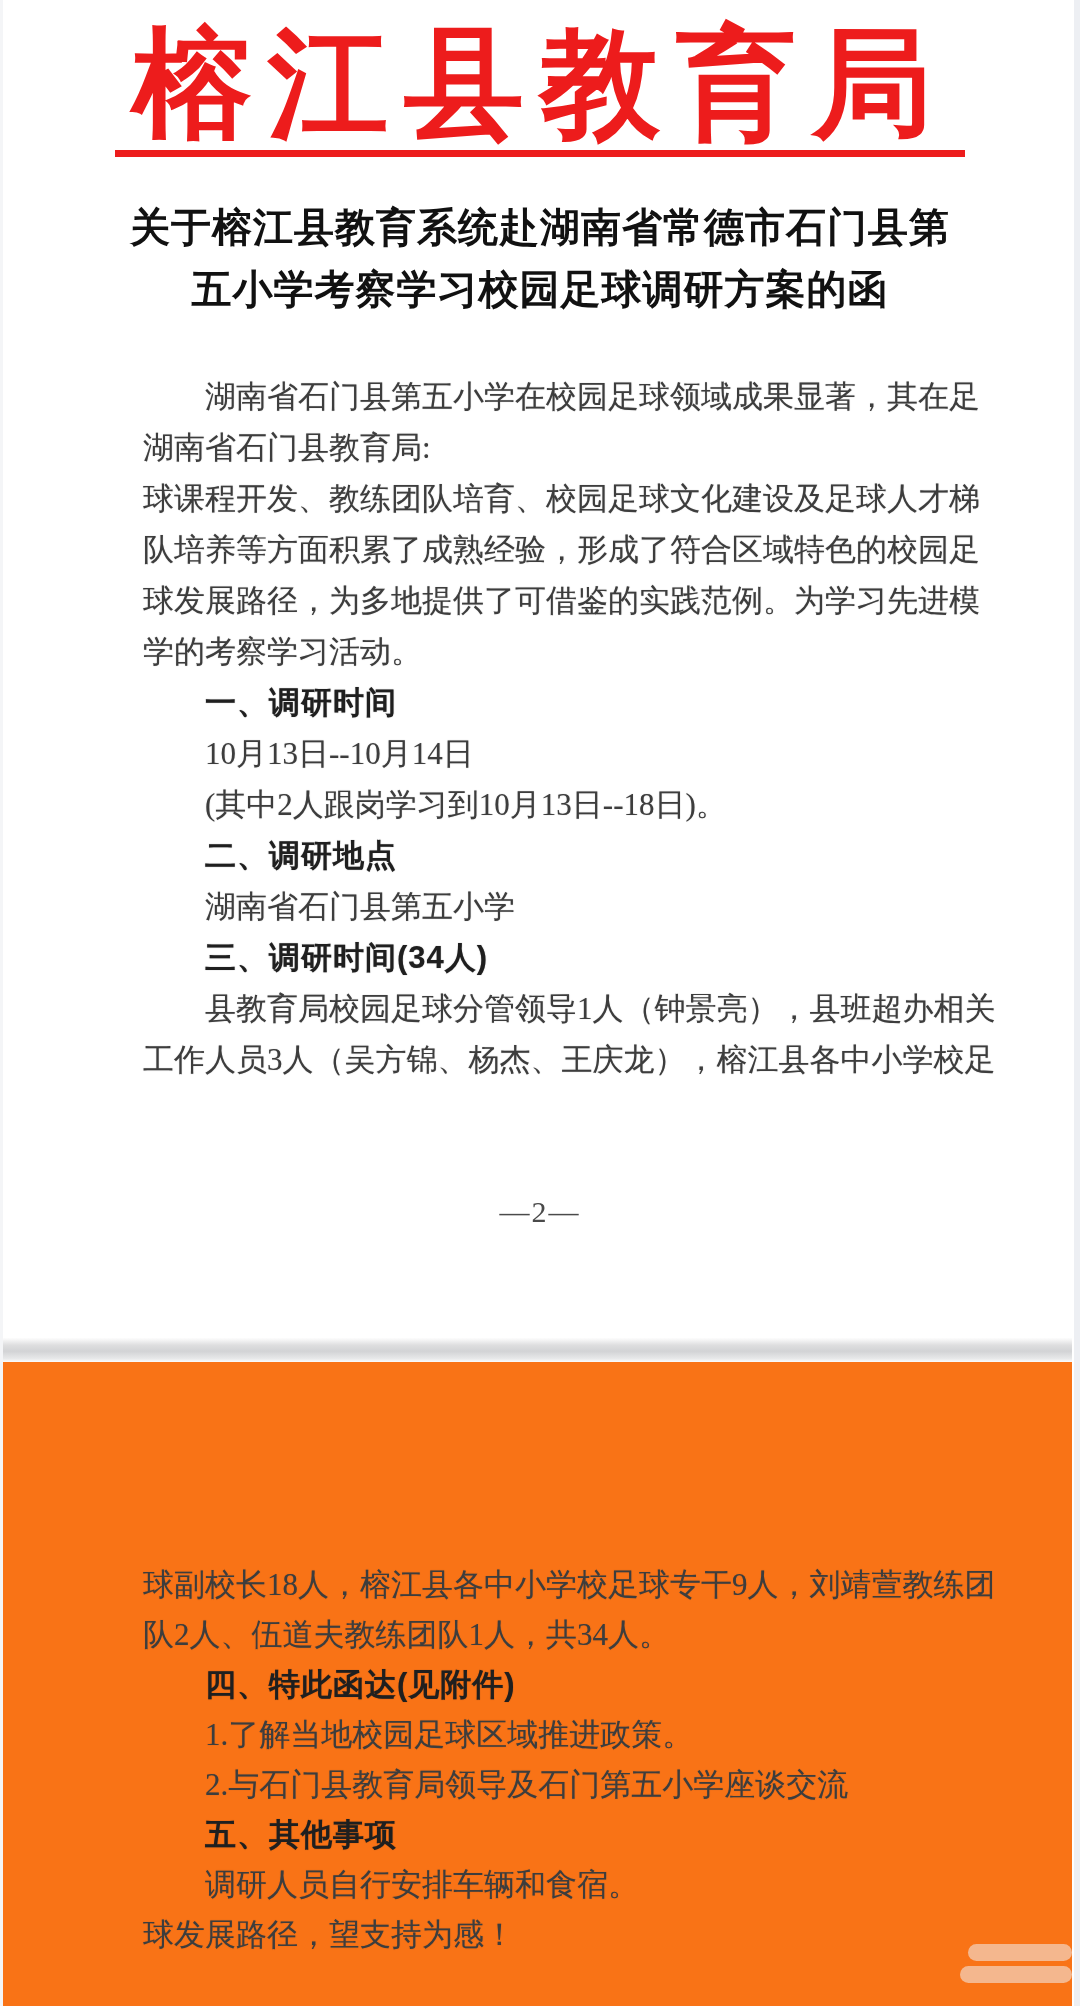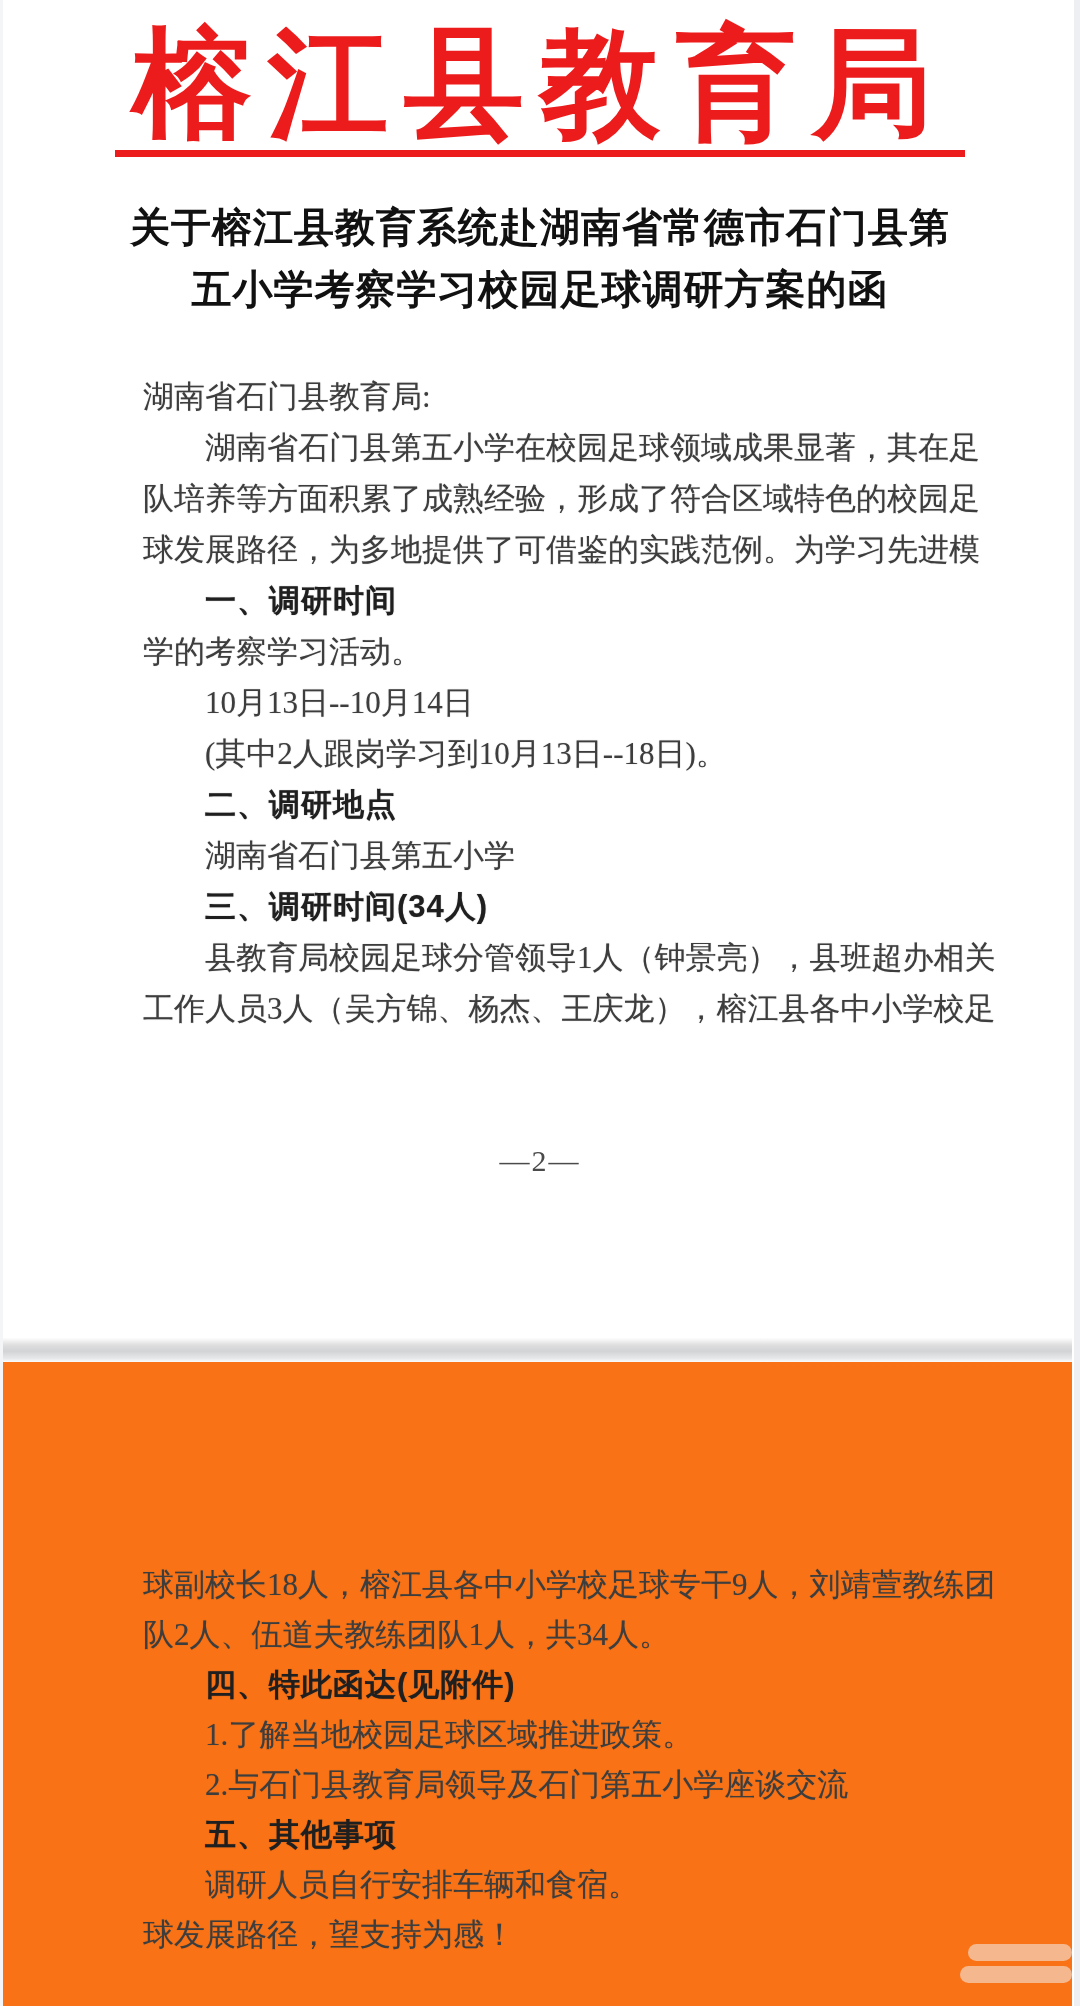"湖南省石门县教育局:" div.line { order: before "湖南省石门县第五小学在校园足球领域成果显著，其在足" -> after "湖南省石门县第五小学在校园足球领域成果显著，其在足" }
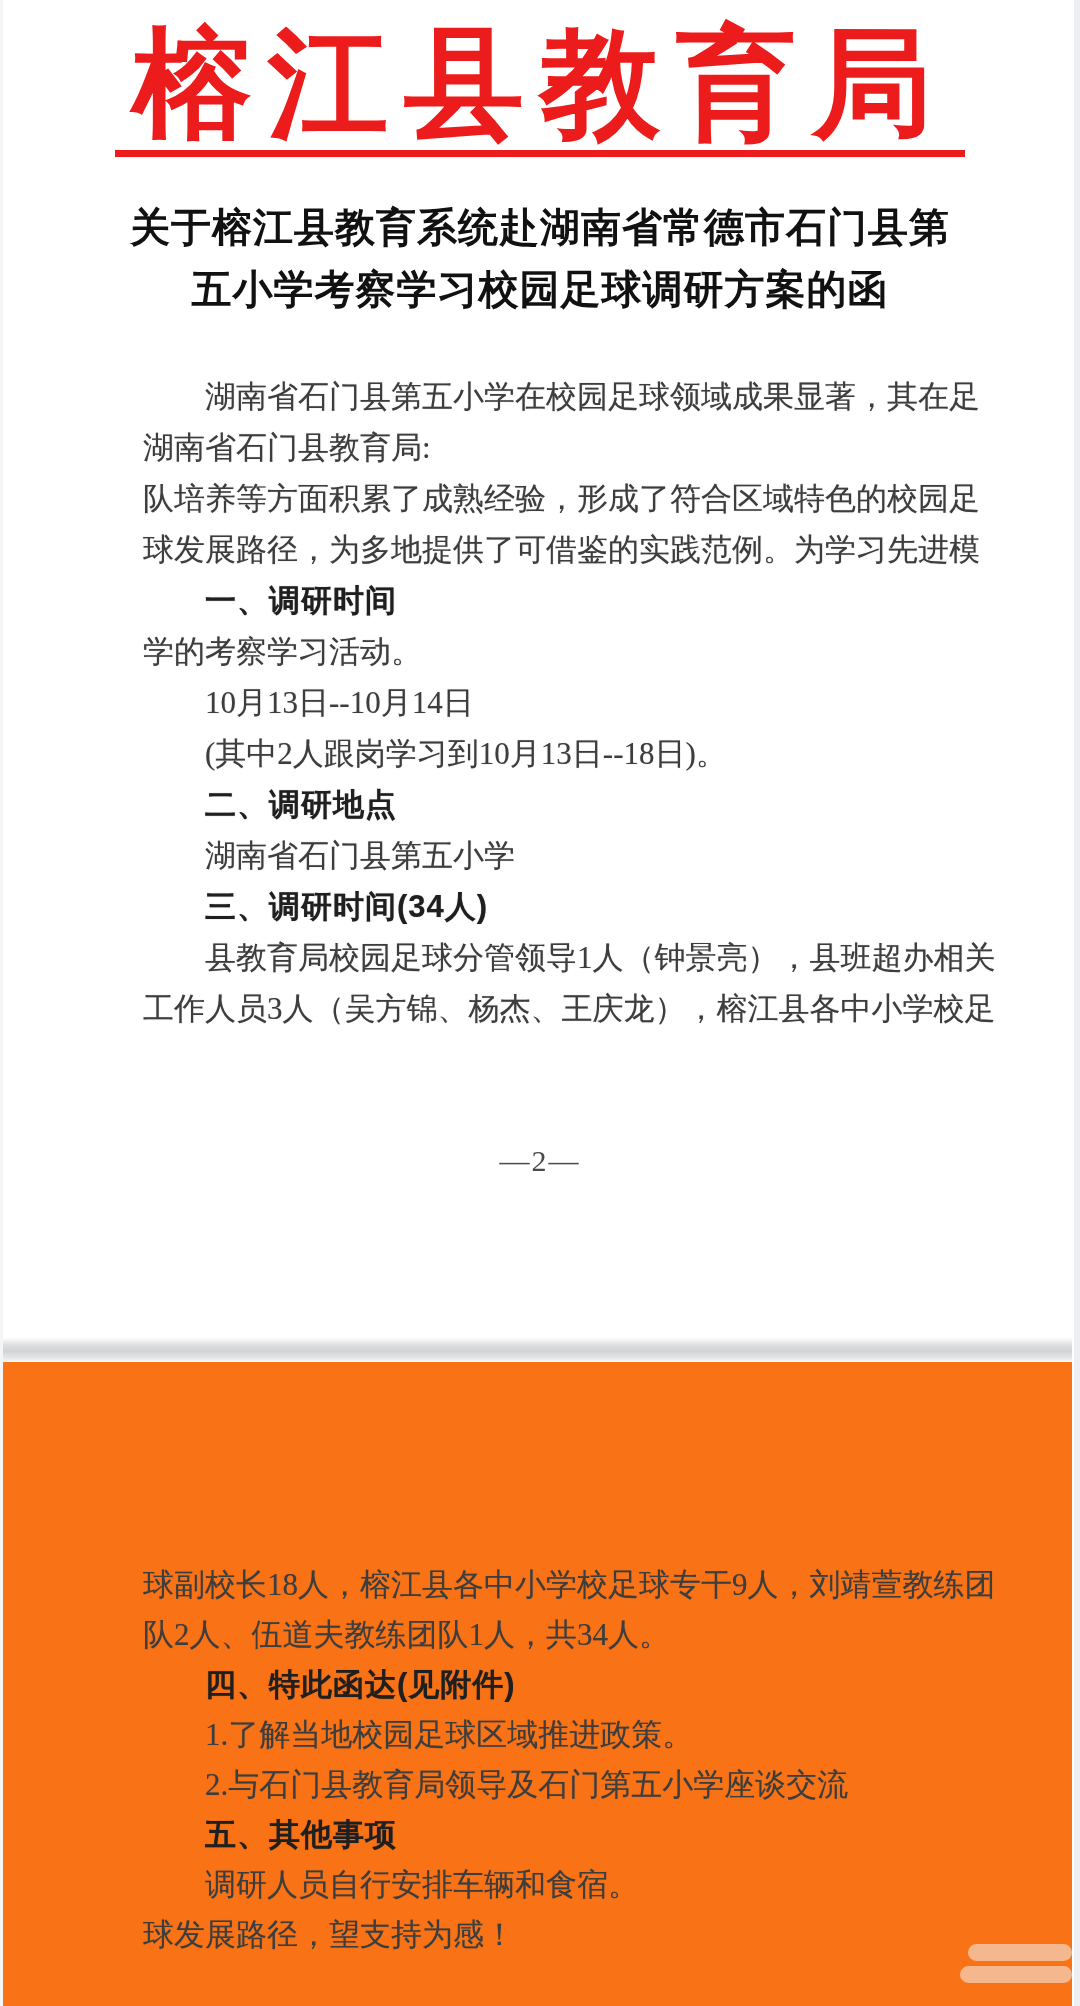"球课程开发、教练团队培育、校园足球文化建设及足球人才梯" div.line { html: none -> <div>球课程开发、教练团队培育、校园足球文化建设及足球人才梯</div> }
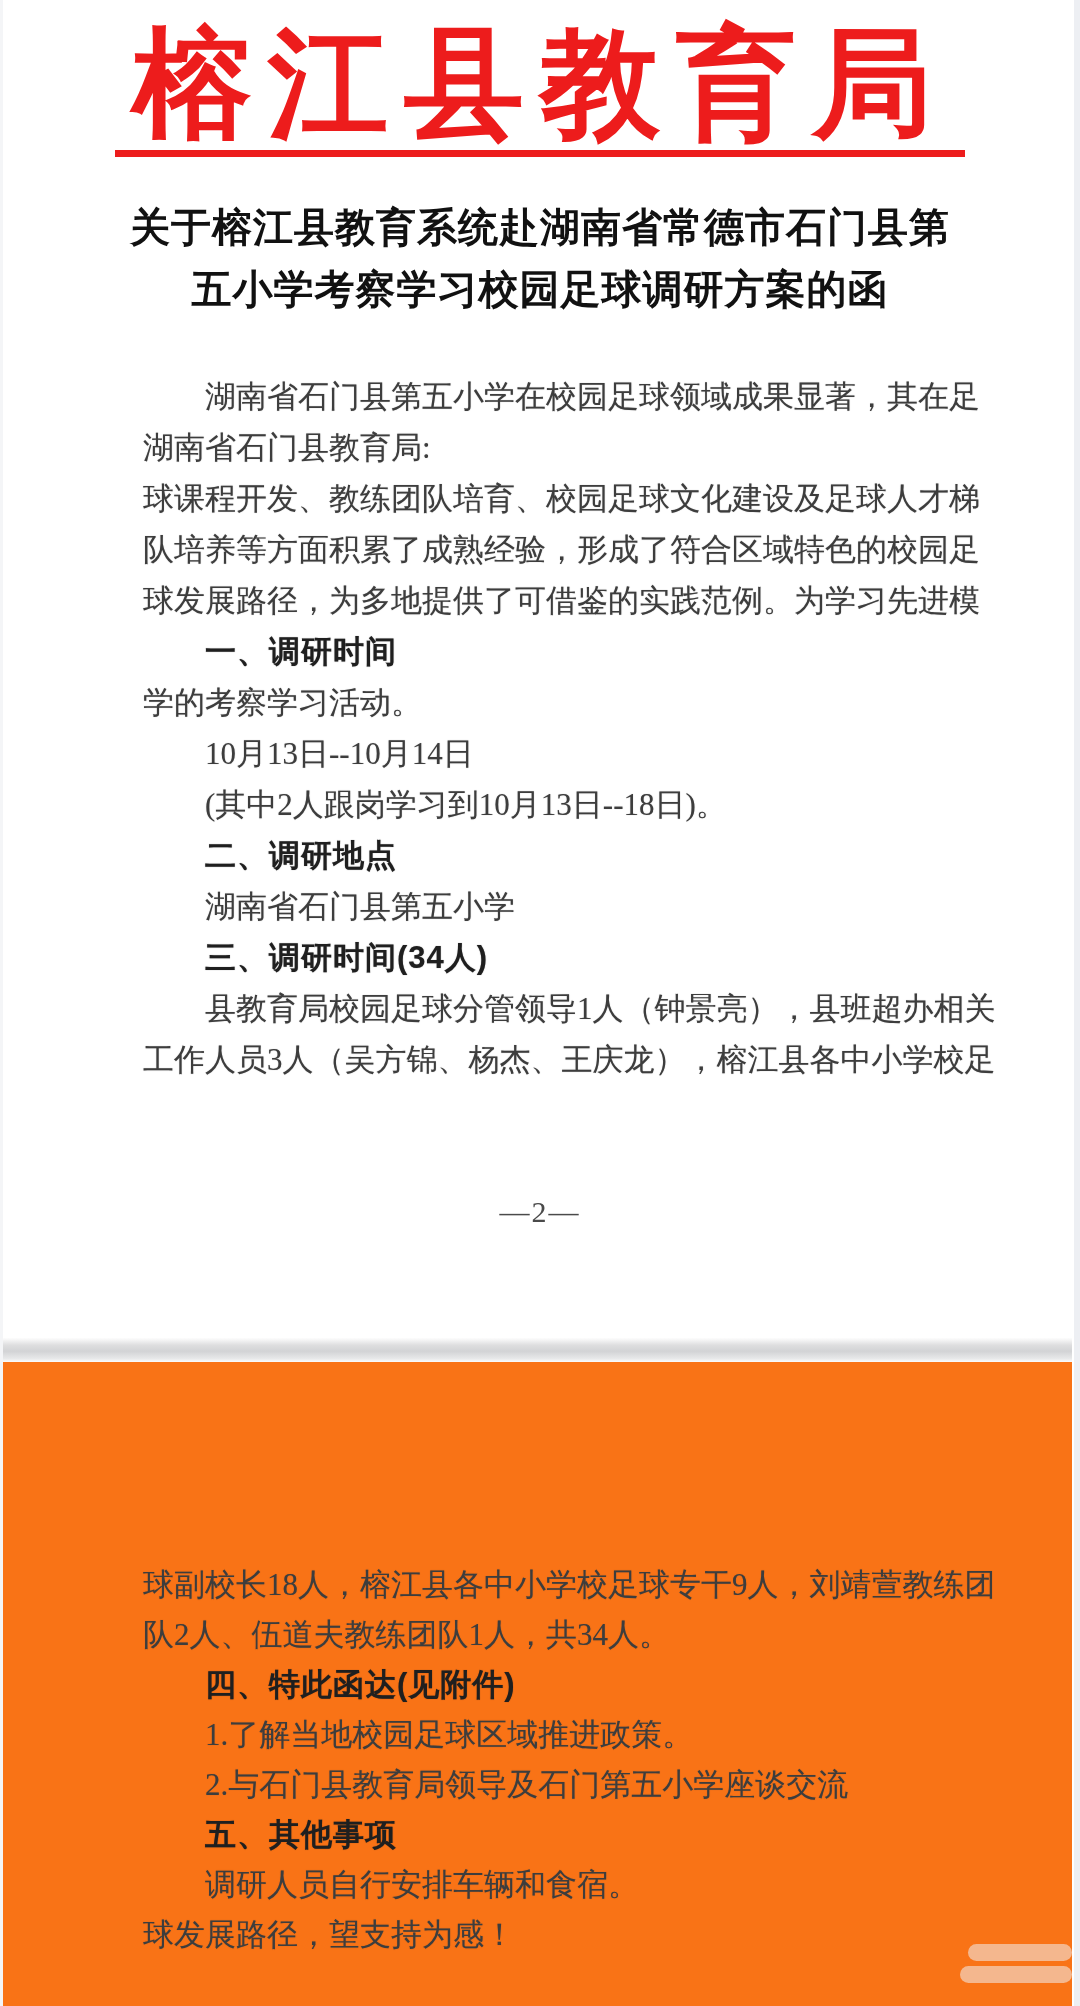"一、调研时间" div.line { order: before "学的考察学习活动。" -> after "学的考察学习活动。" }
